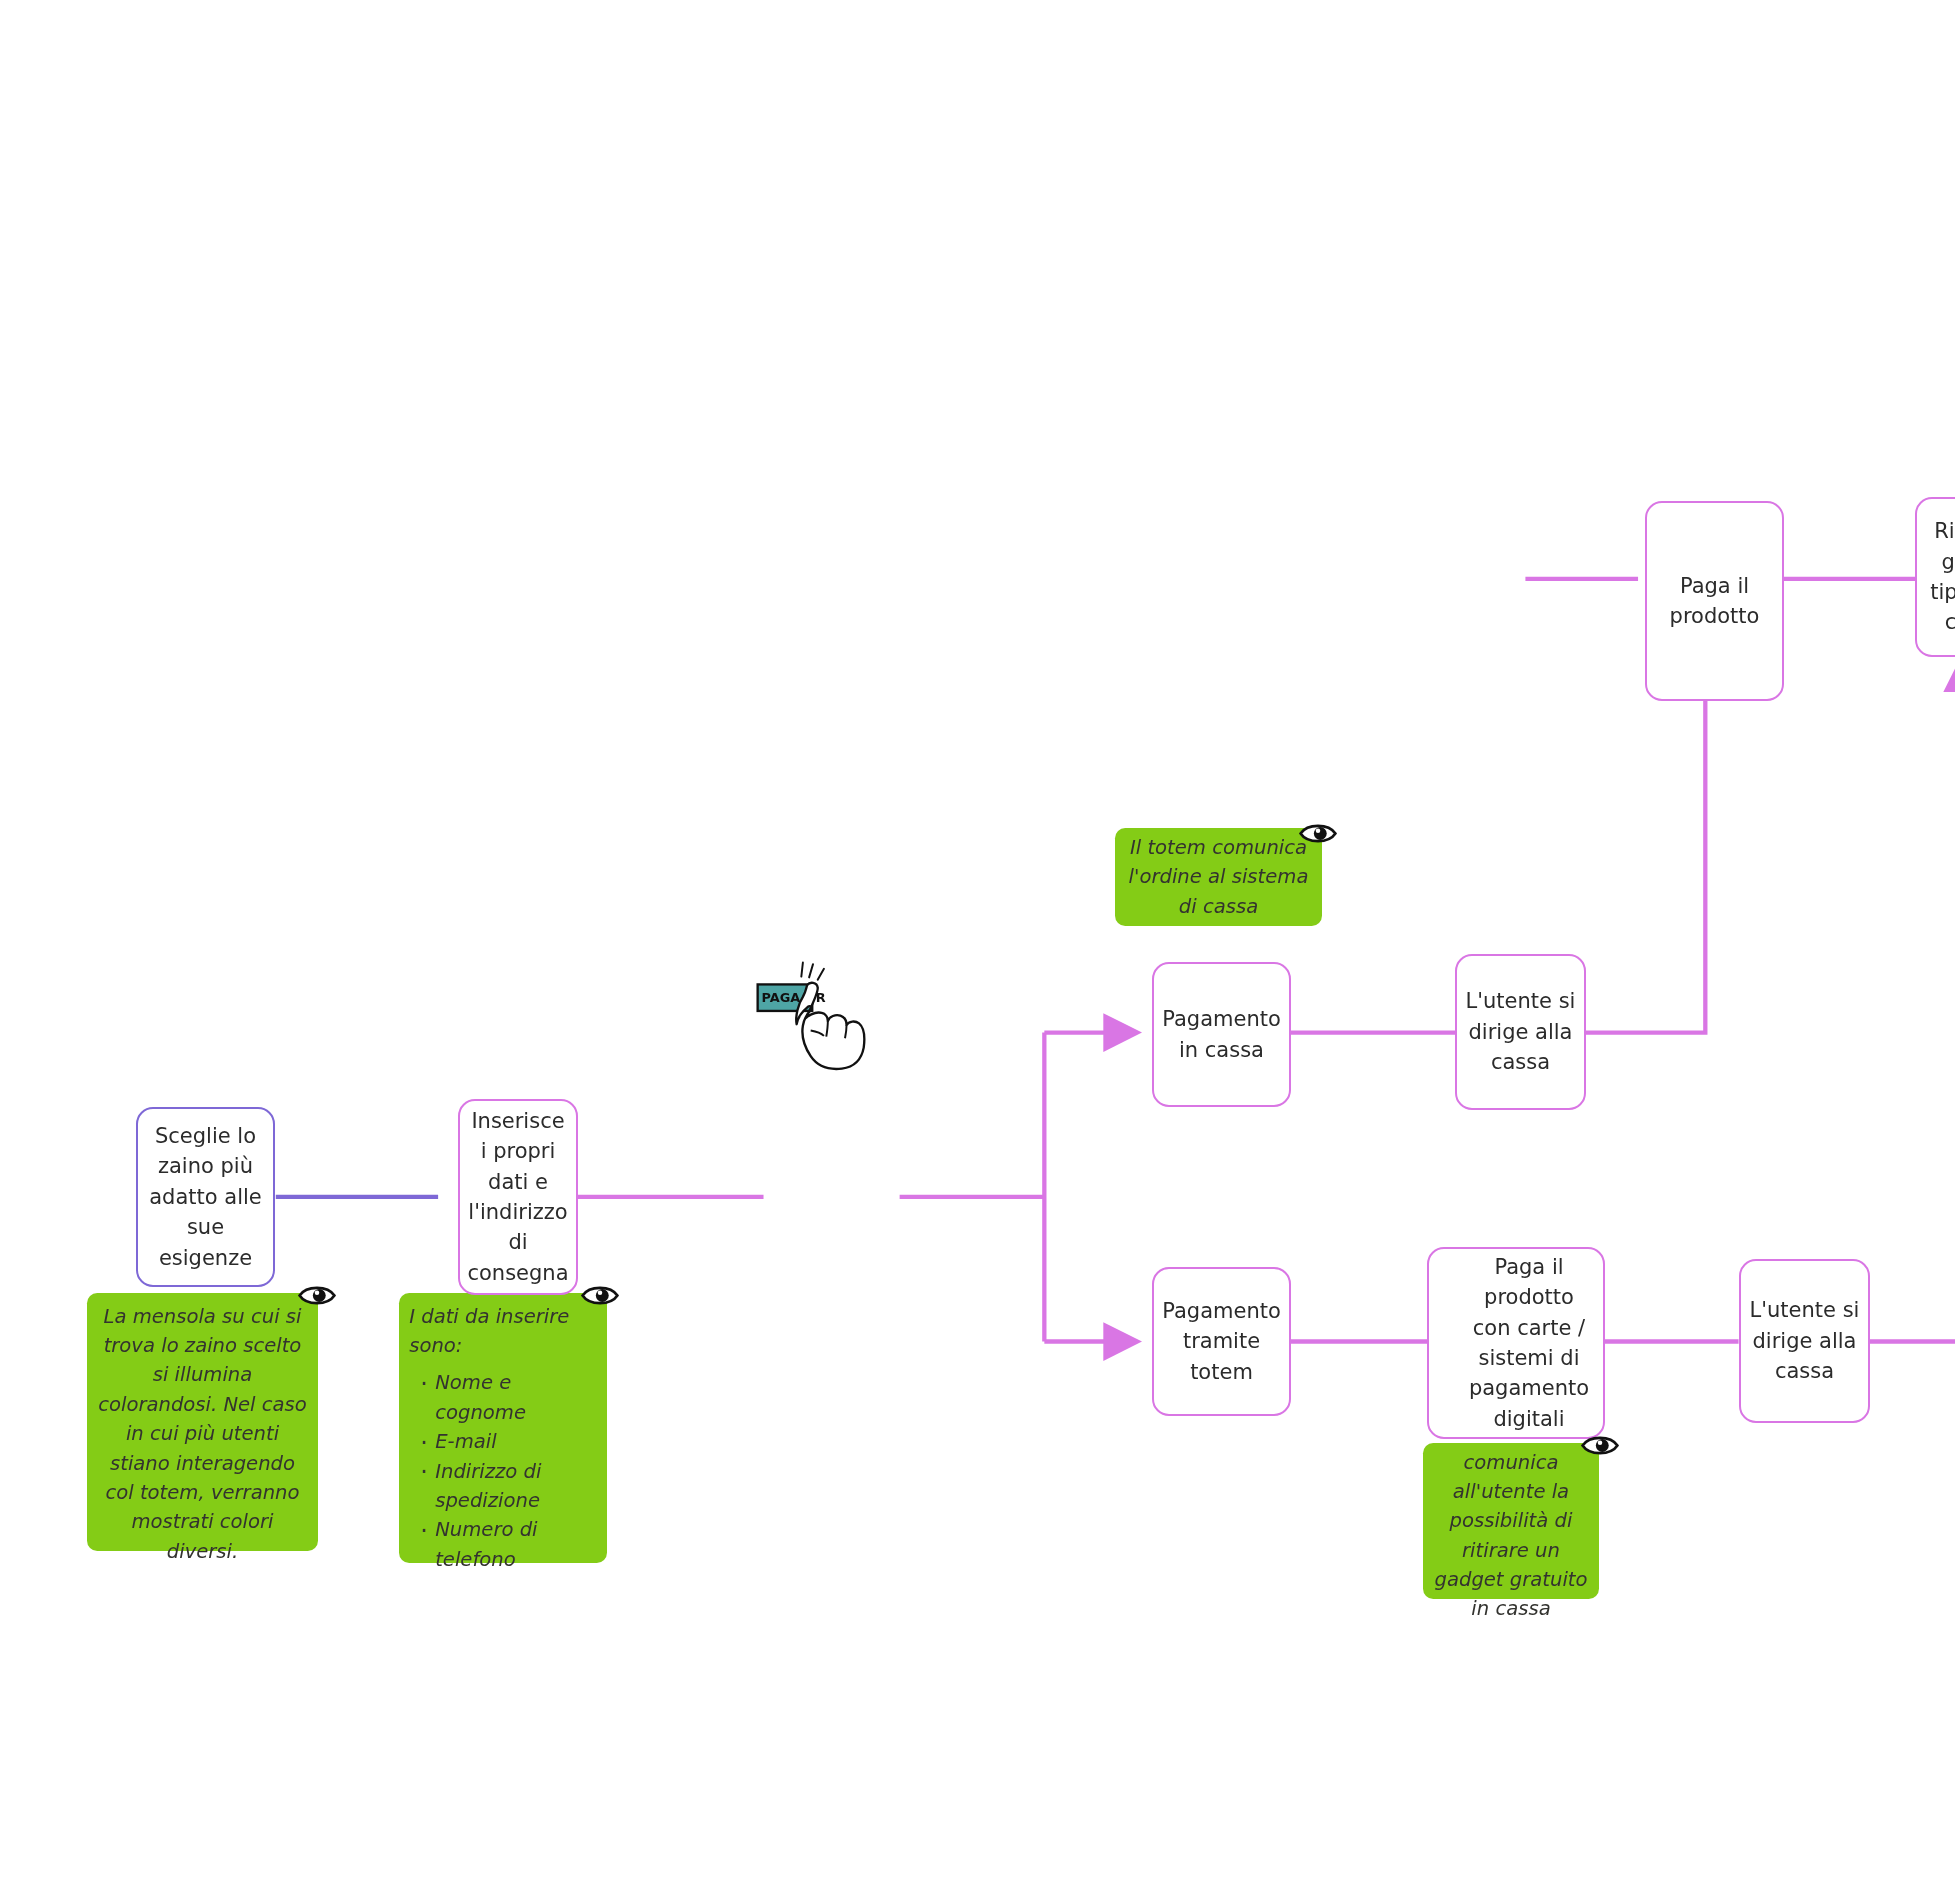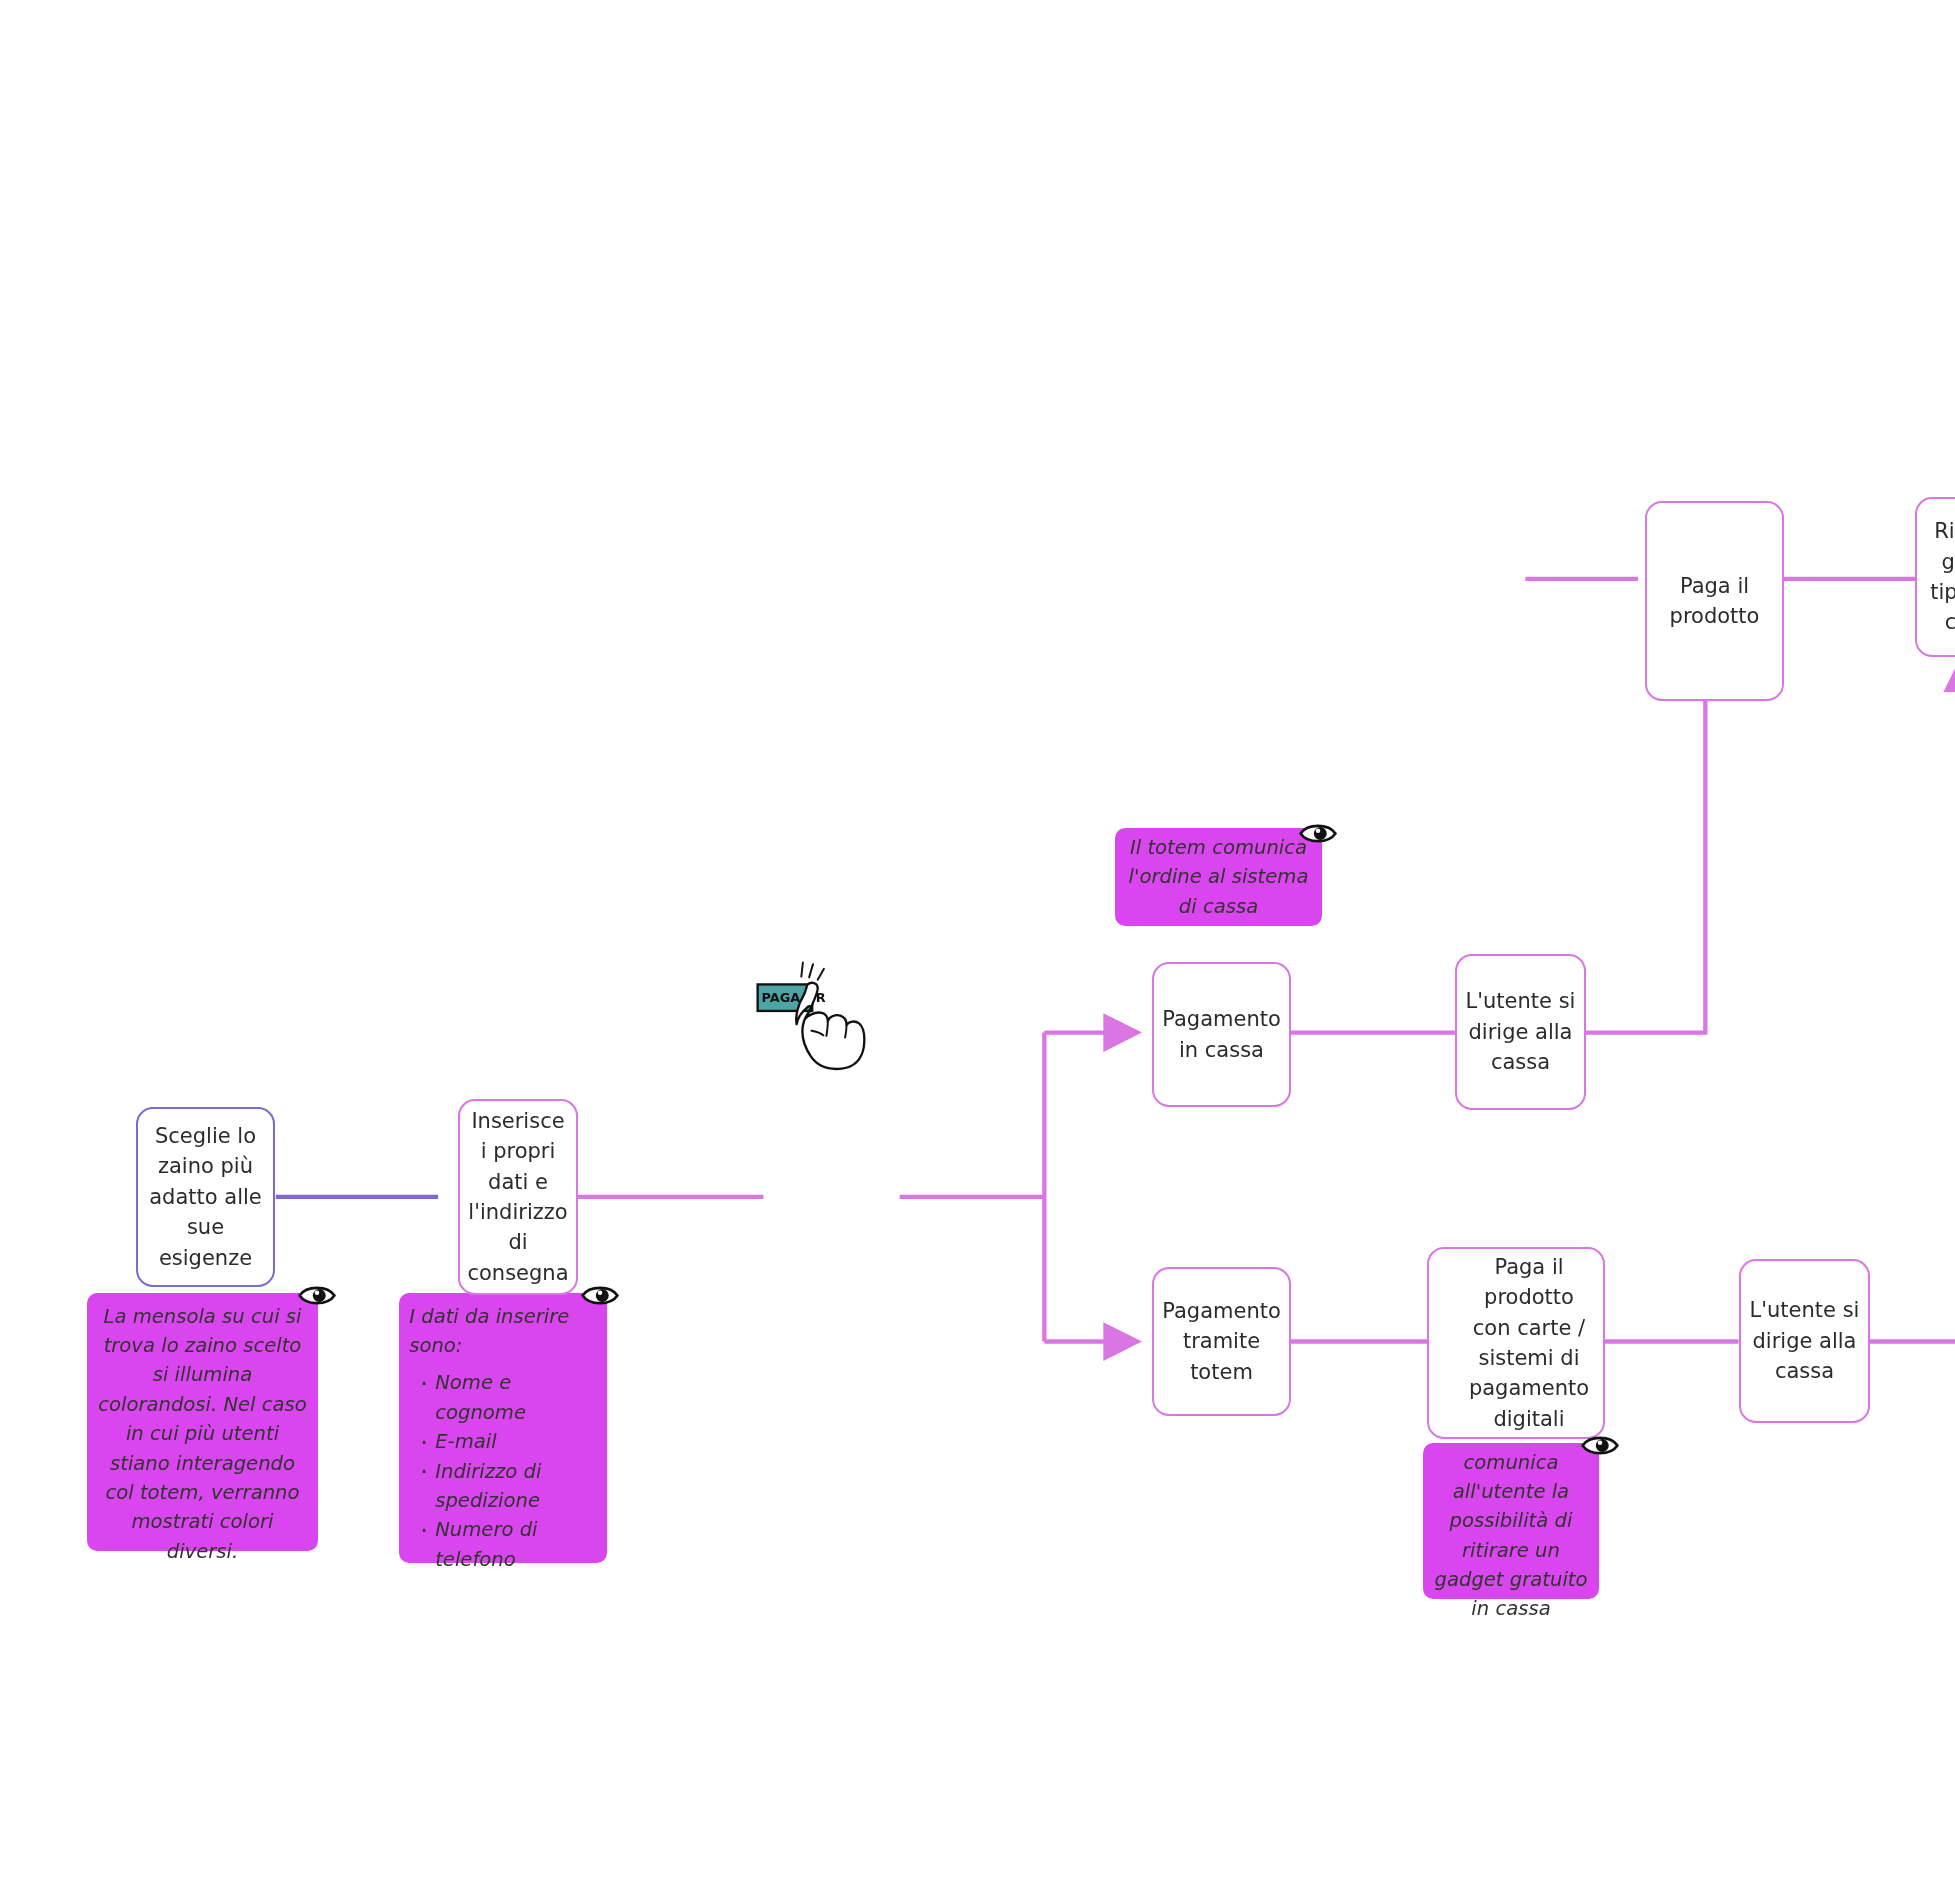"Il totem comunica l'ordine al" .note { background: #d946ef -> #84cc16 }
